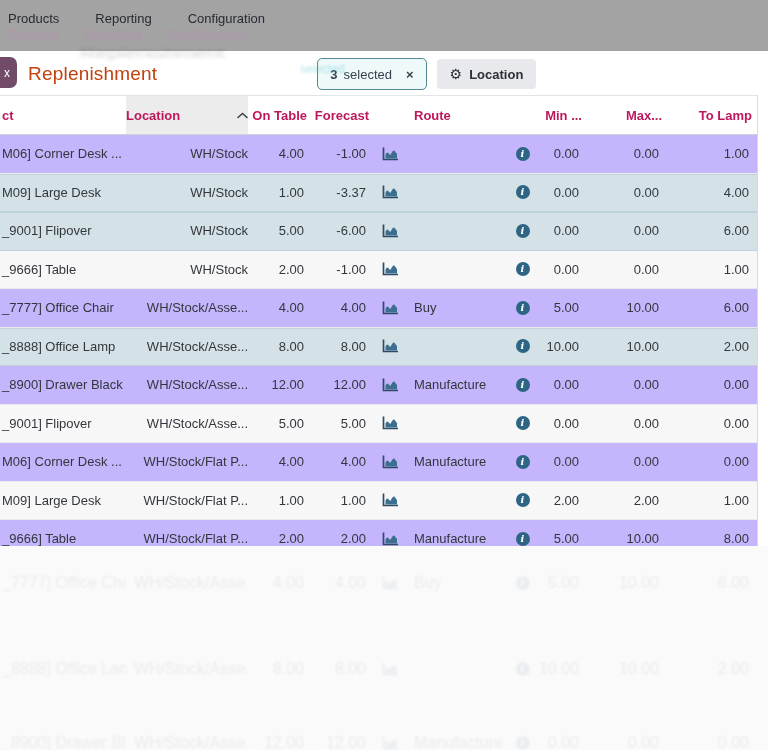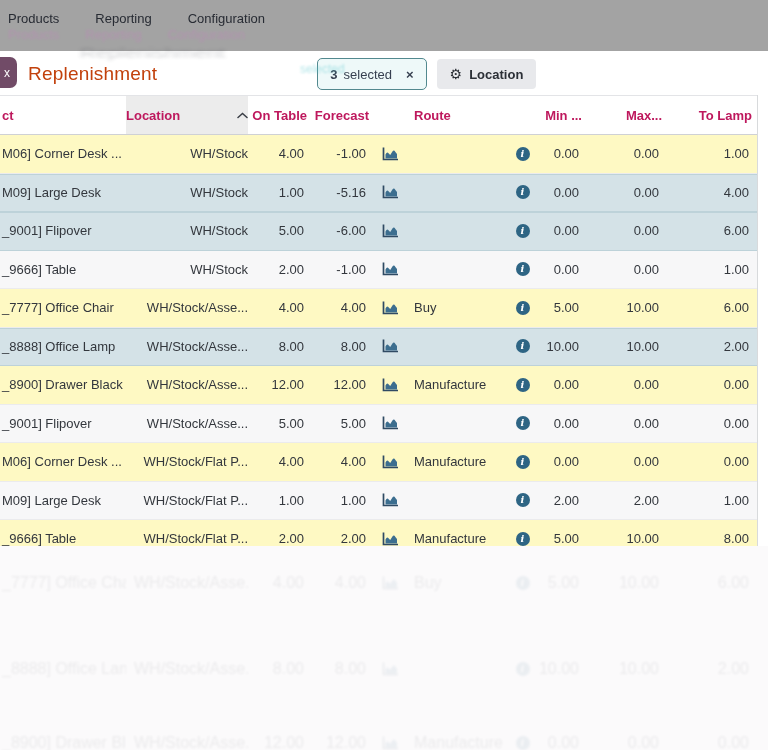"M06] Corner Desk ..." .row { background: #fef9c3 -> #c4b5fd }
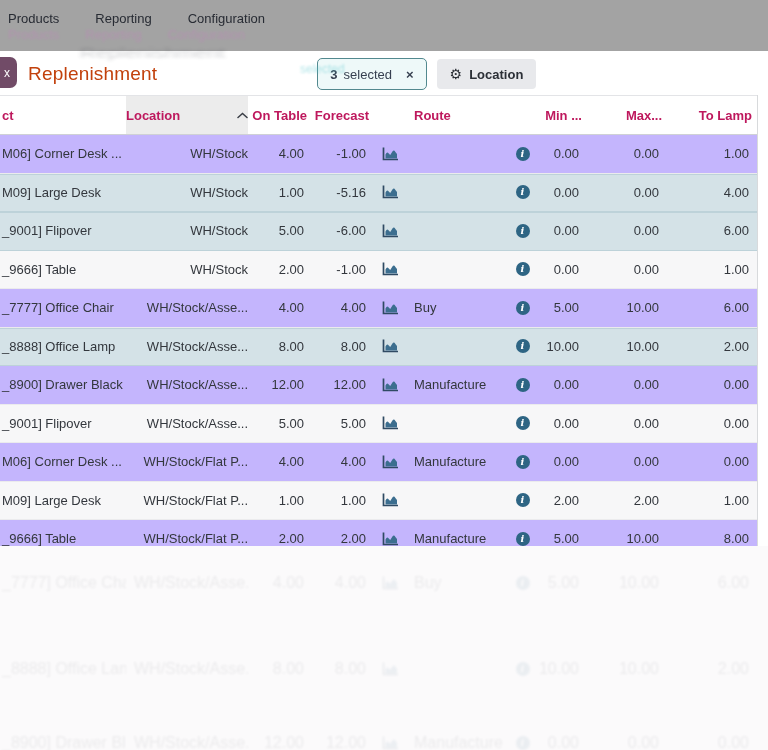"-5.16" div.cell { text: -5.16 -> -3.37 }
